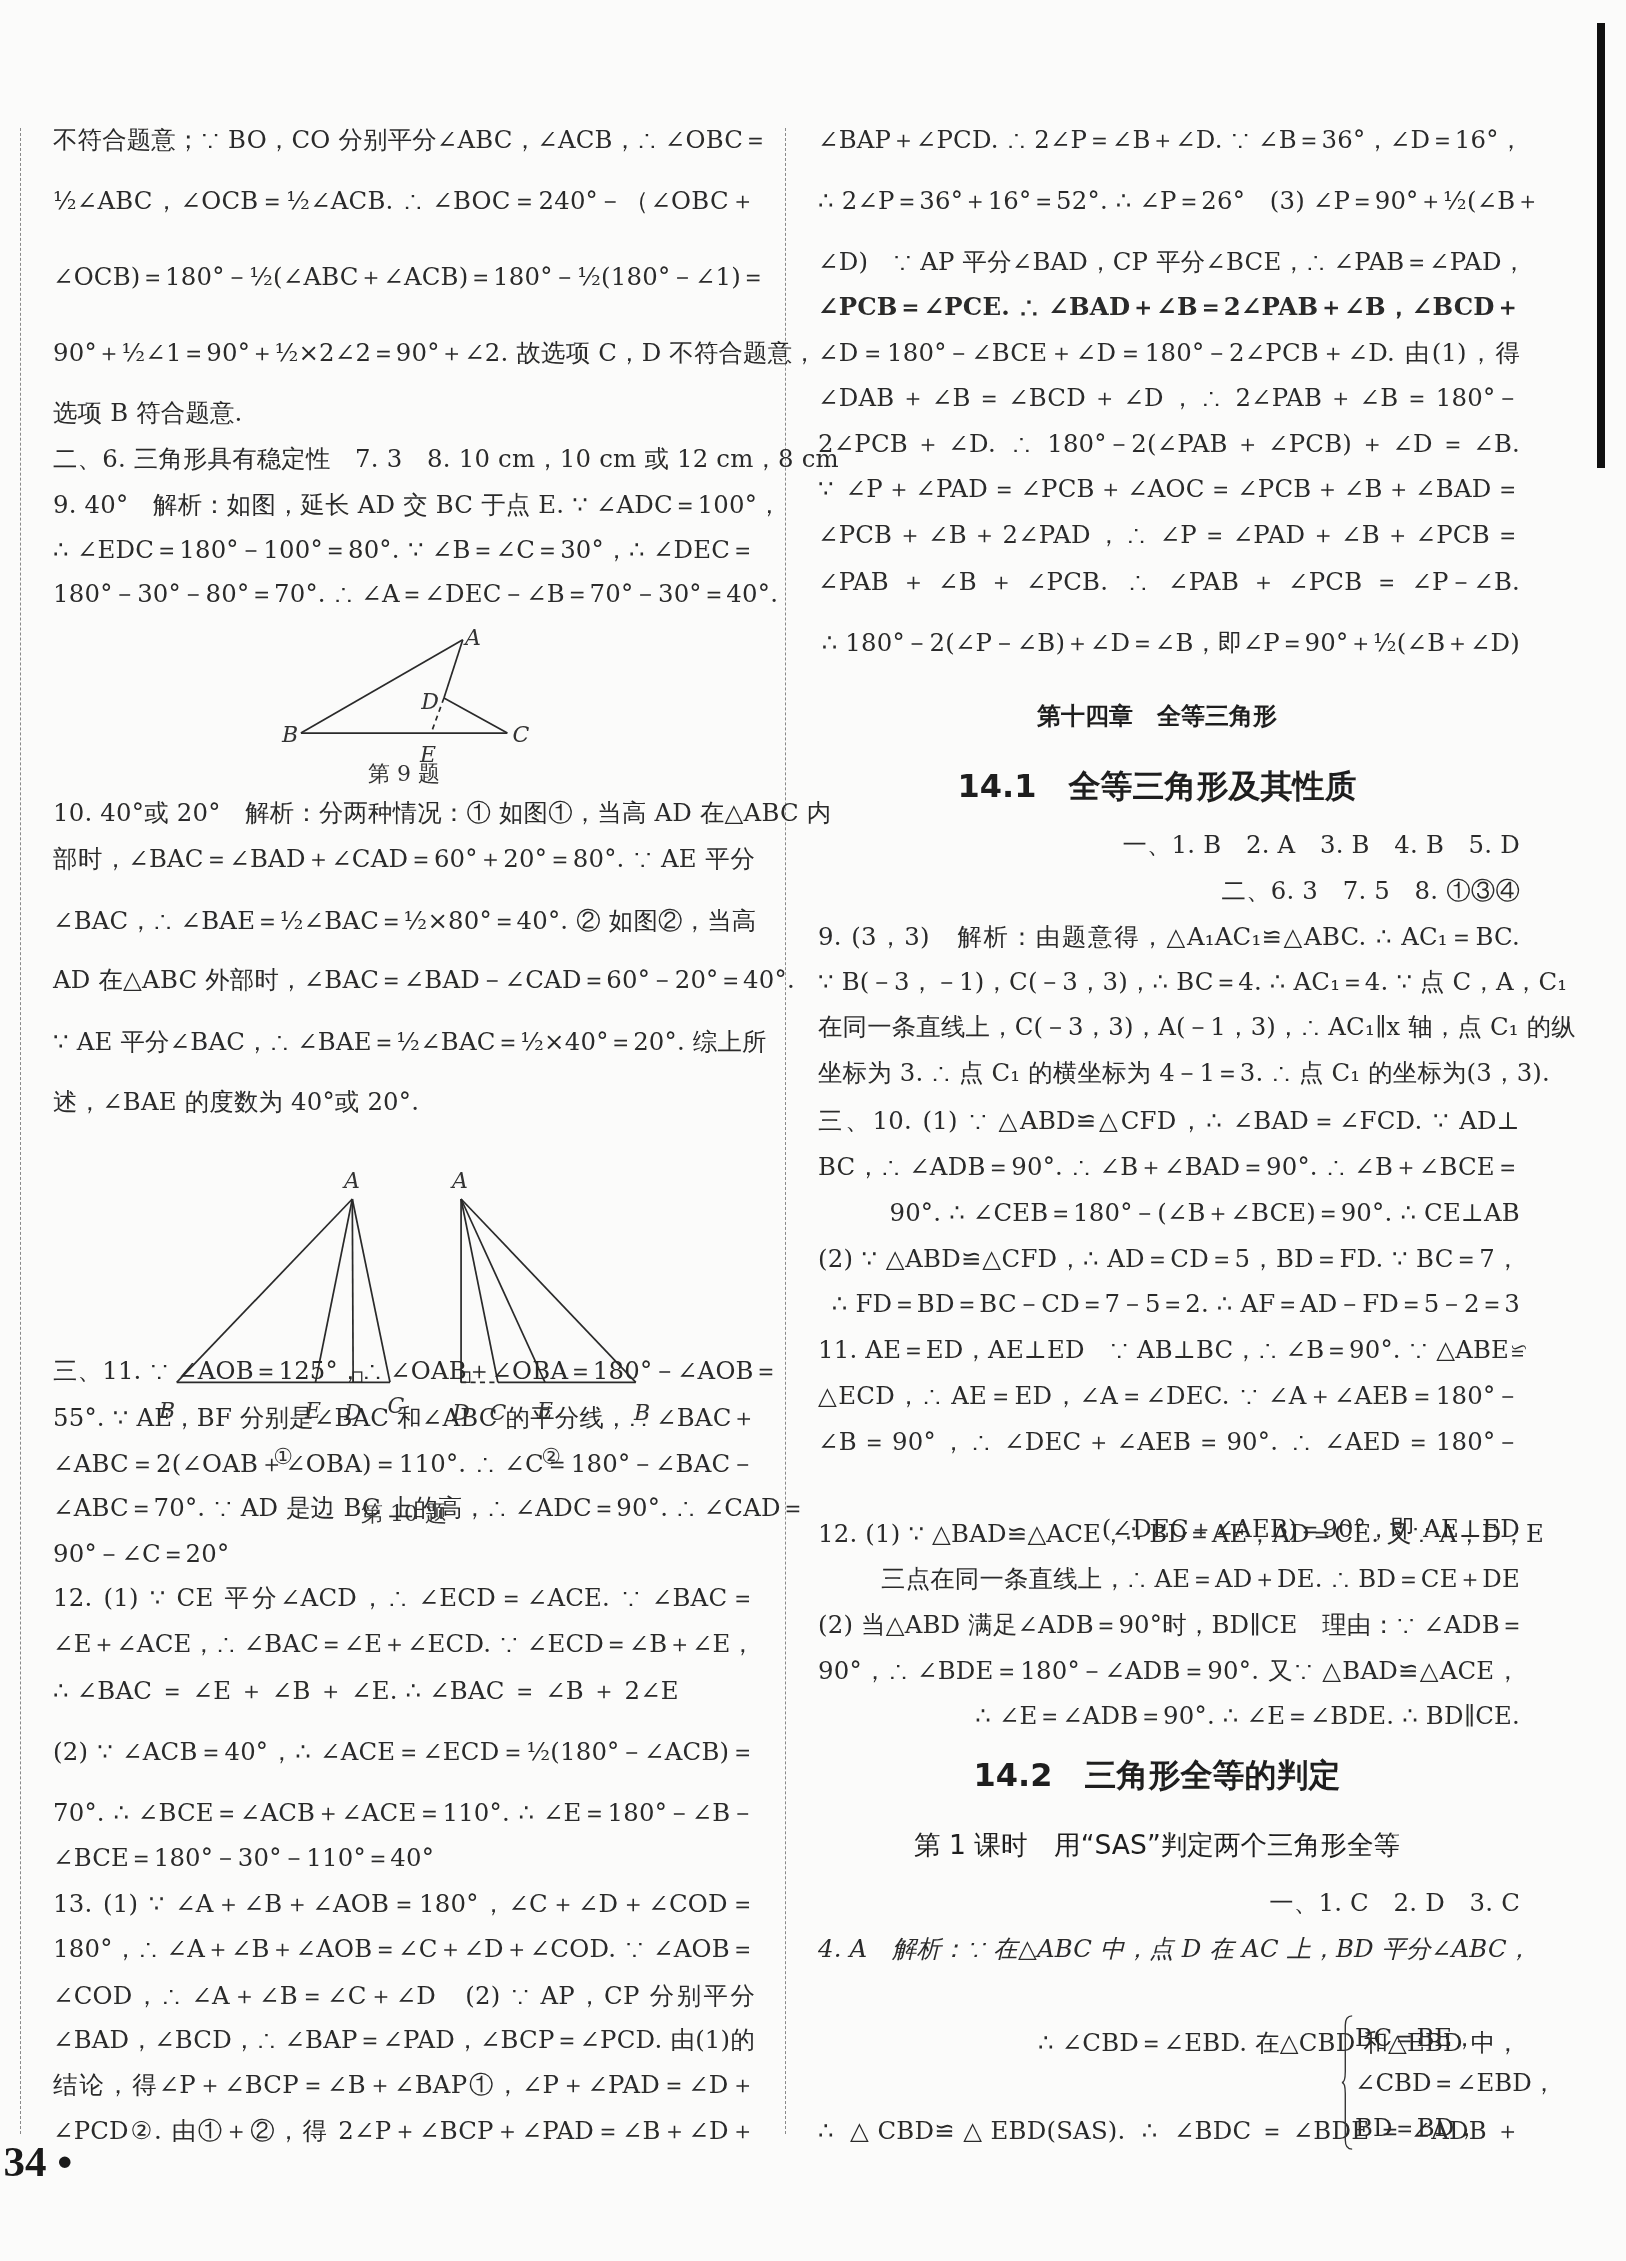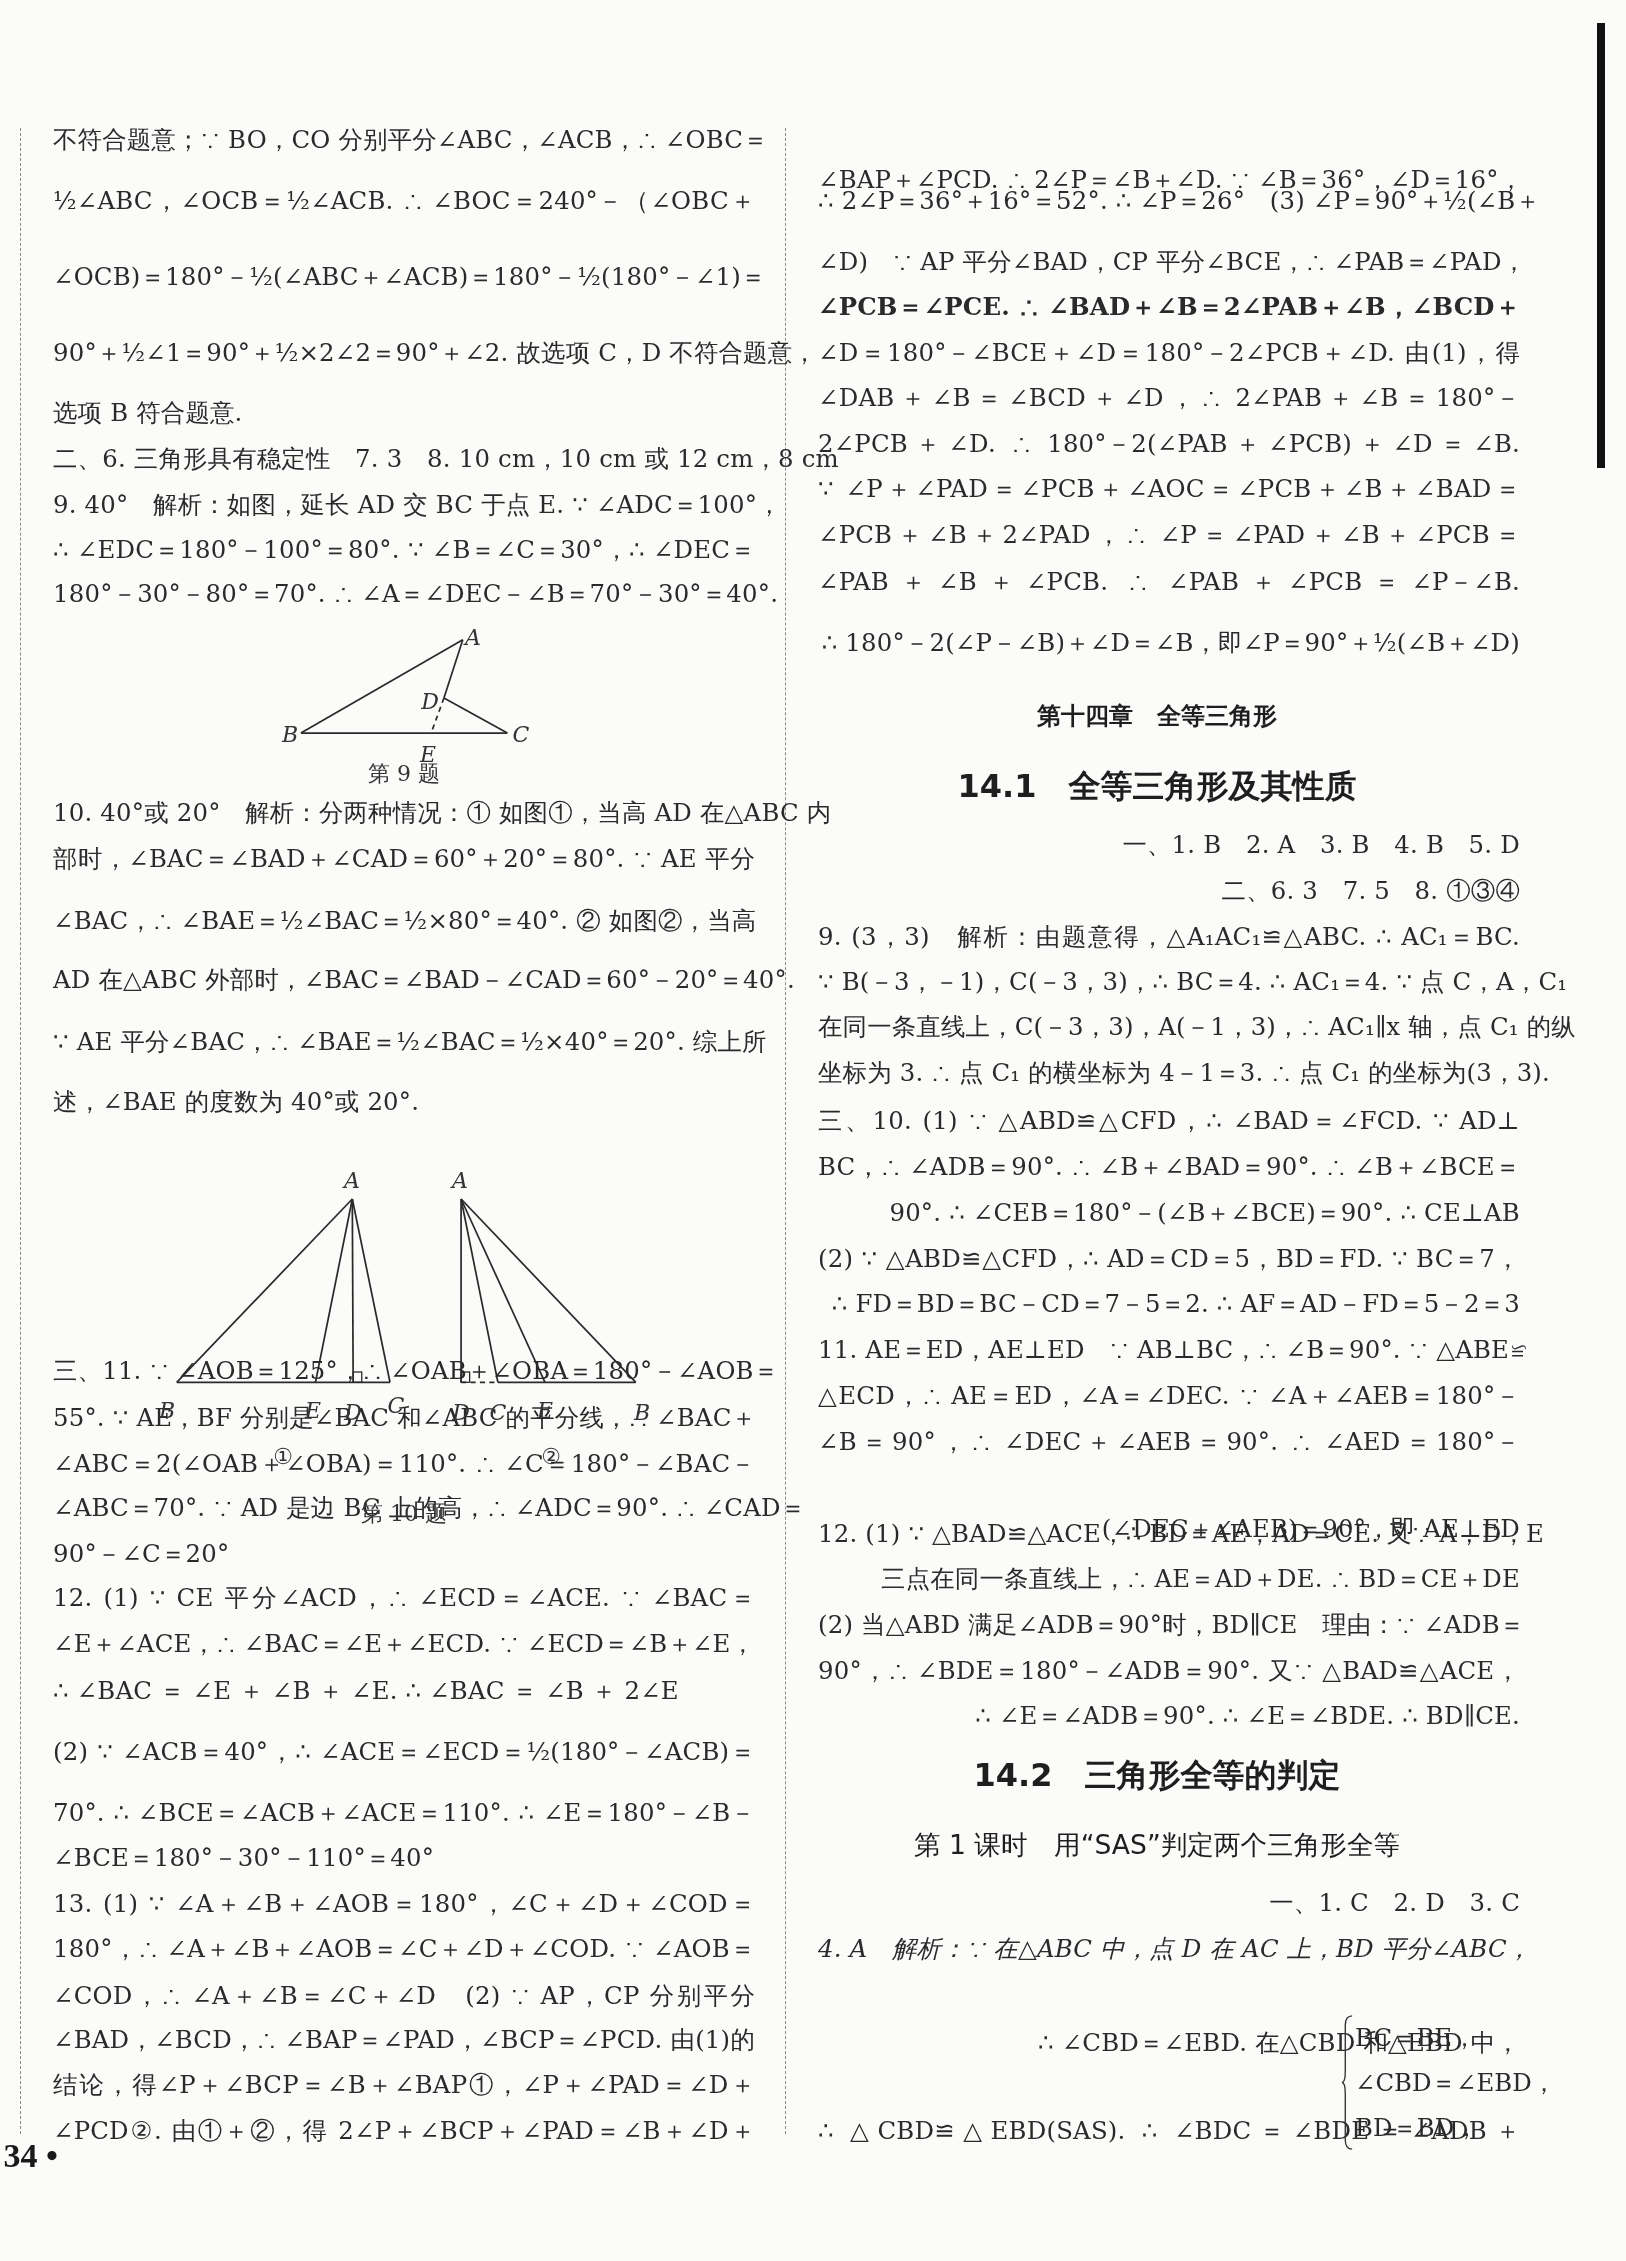"∠BAP＋∠PCD. ∴ 2∠P＝∠B＋∠D. ∵ ∠B＝36°，∠D＝16°，" div.line { margin-top: 40px -> none }
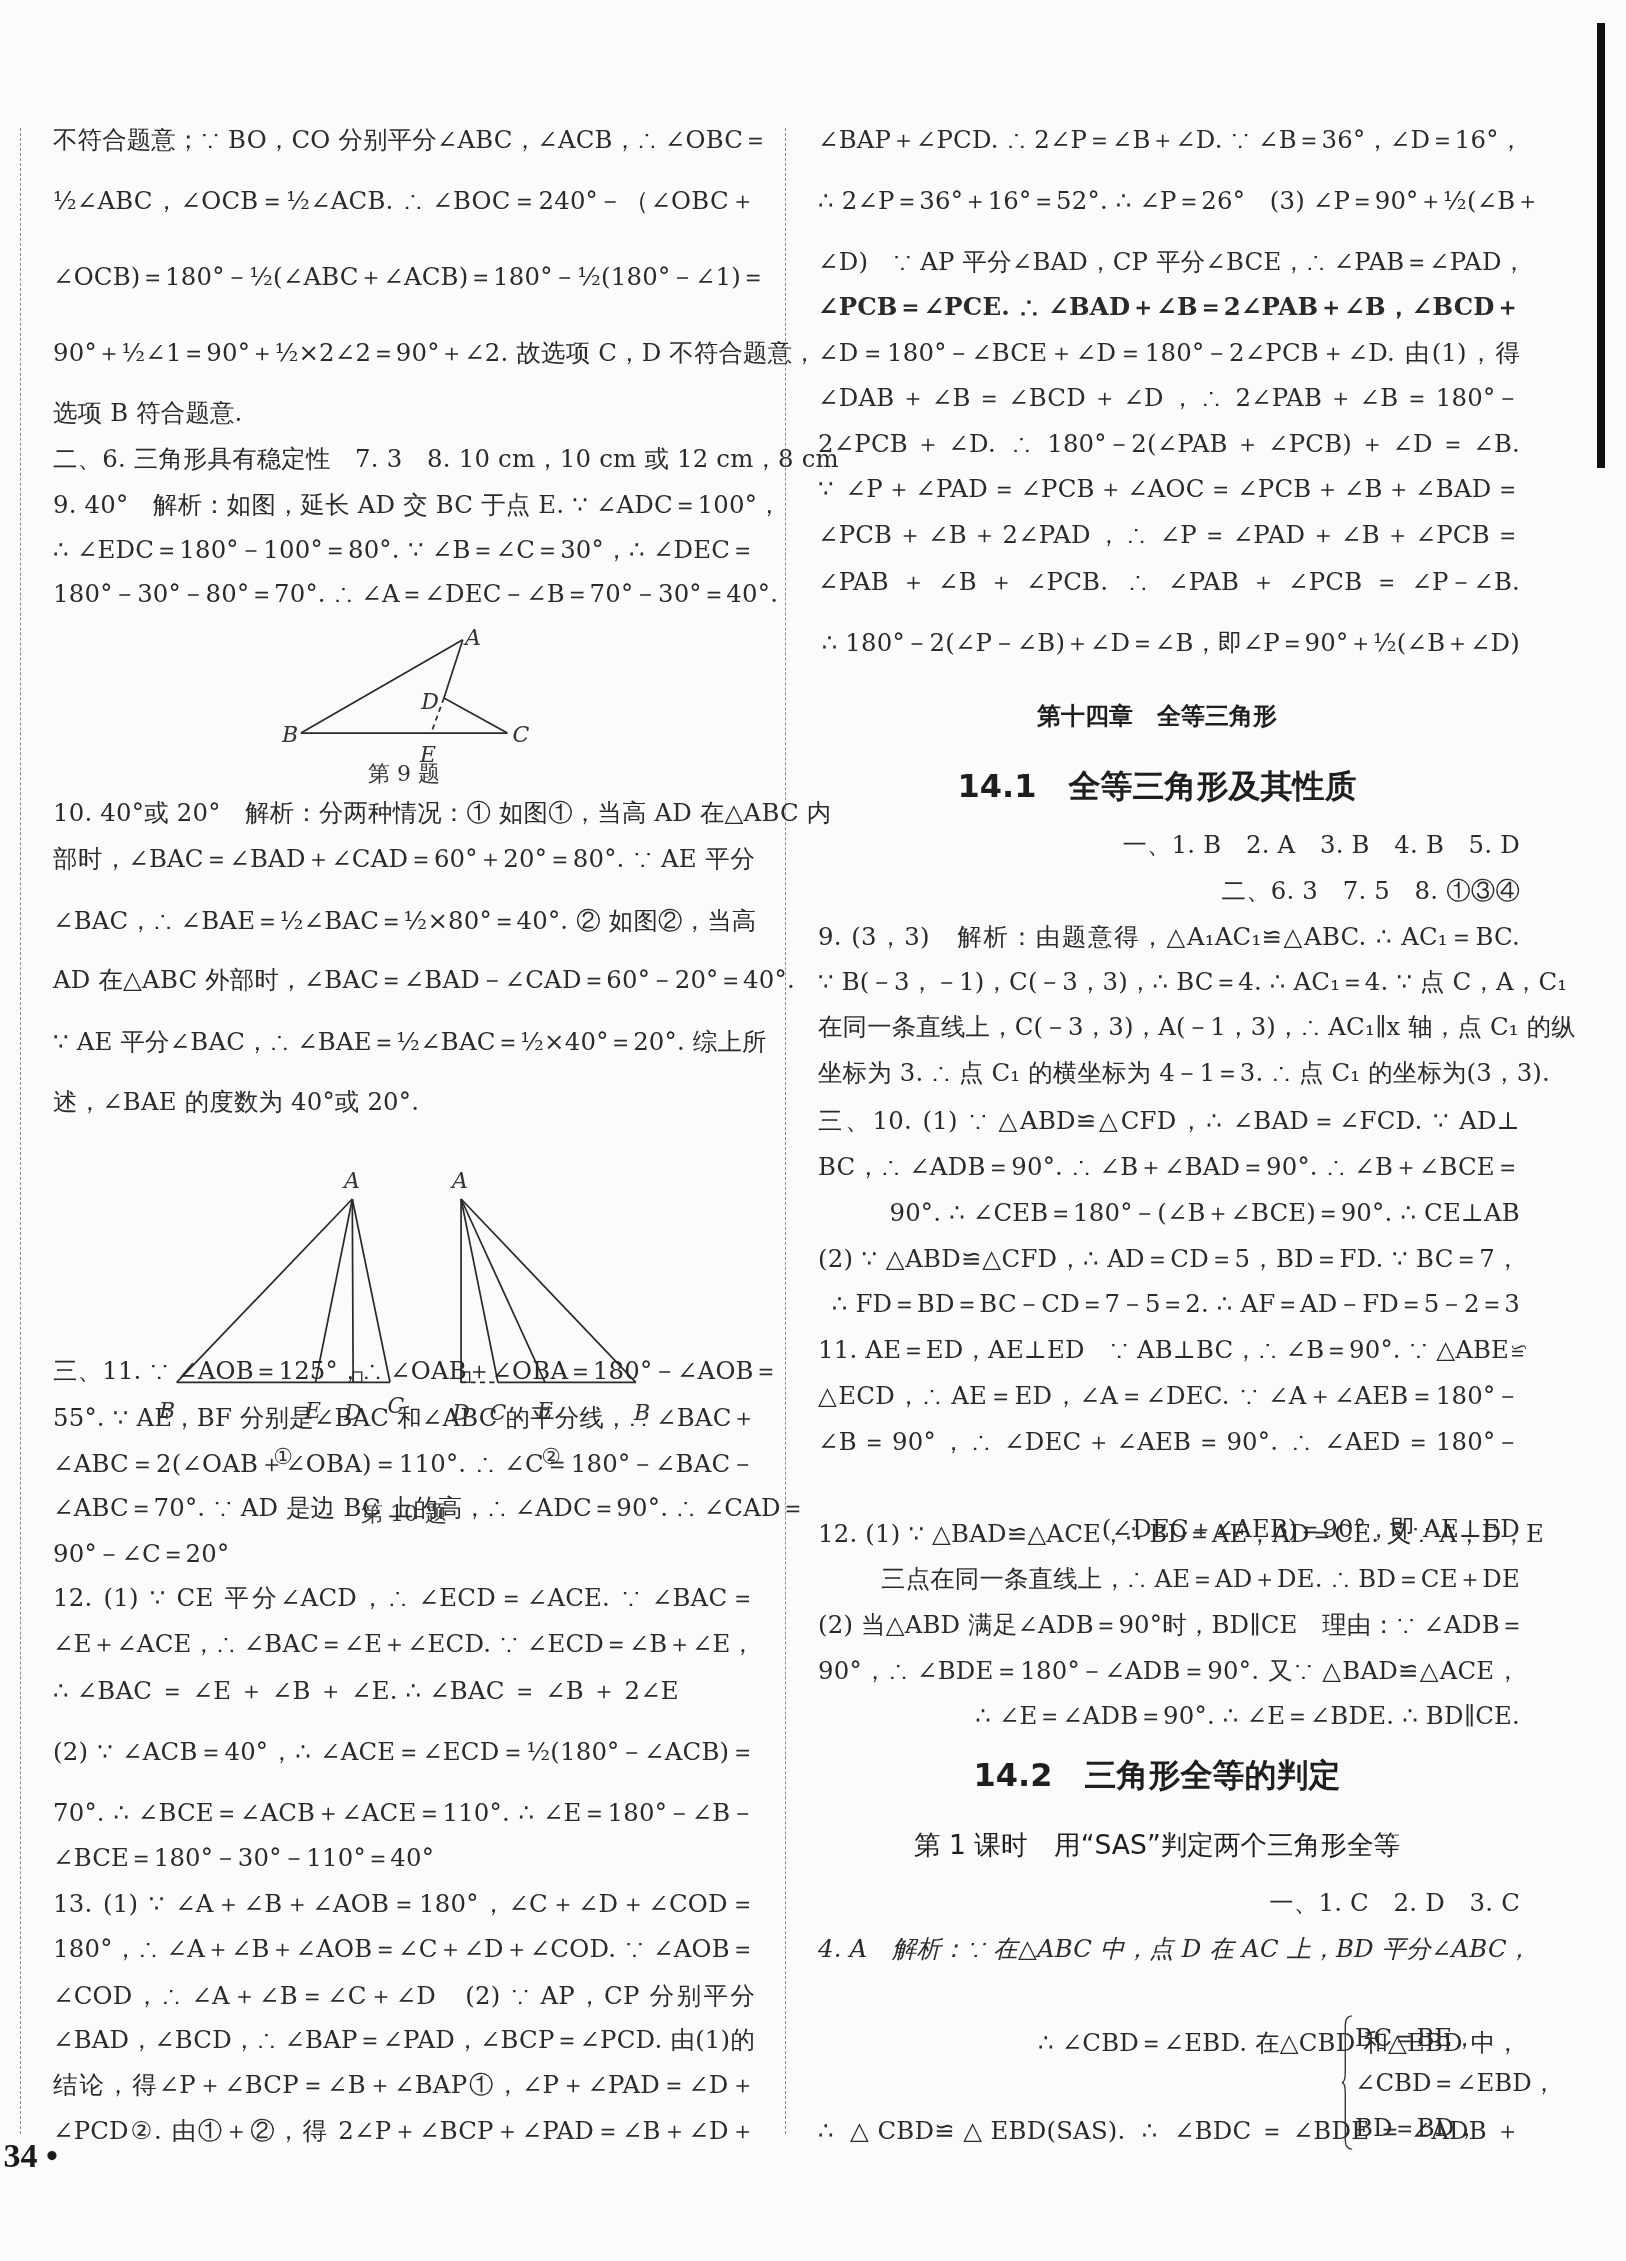"34 •" .pagenum { font-size: 34px -> 43px }
